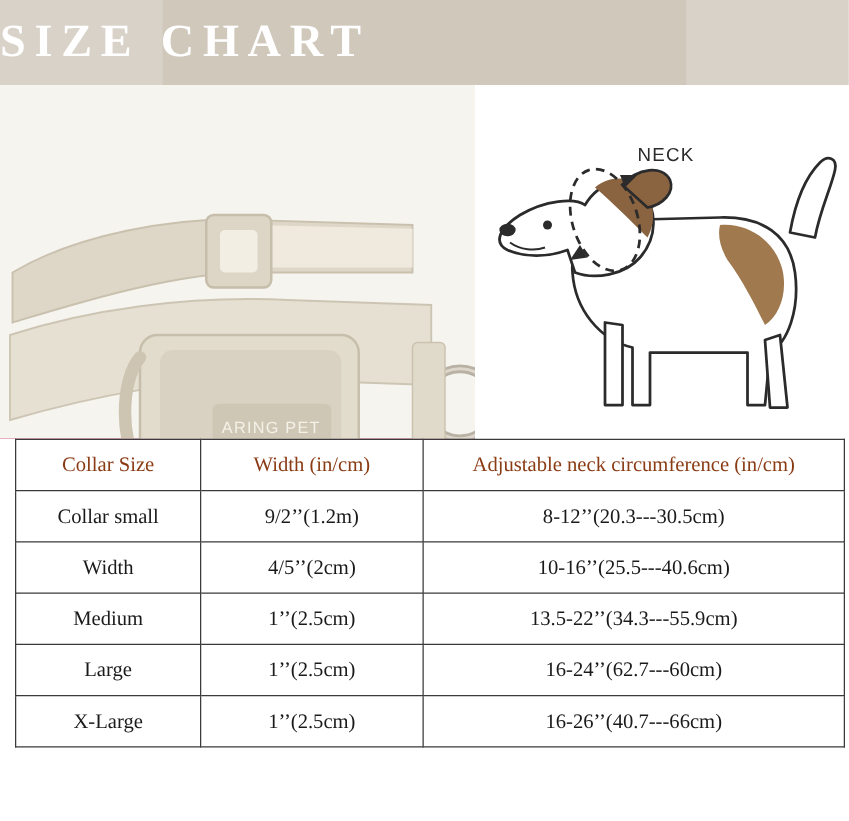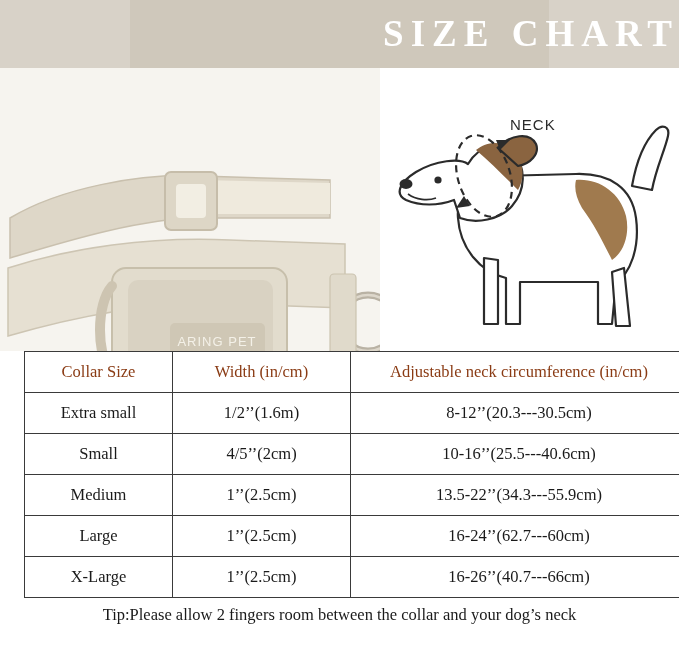"SIZE CHART" .header { justify-content: flex-end -> flex-start }
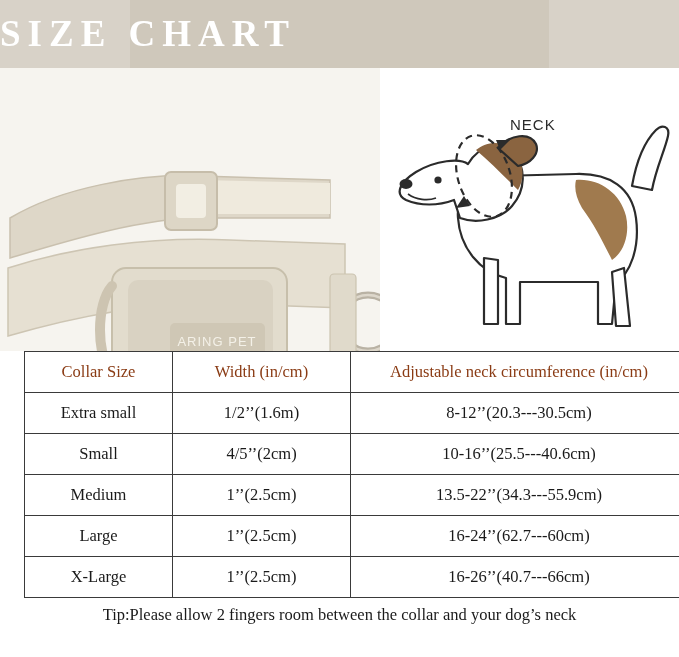"Collar Size" .table-wrap { padding: 0 24px -> 0 12px }
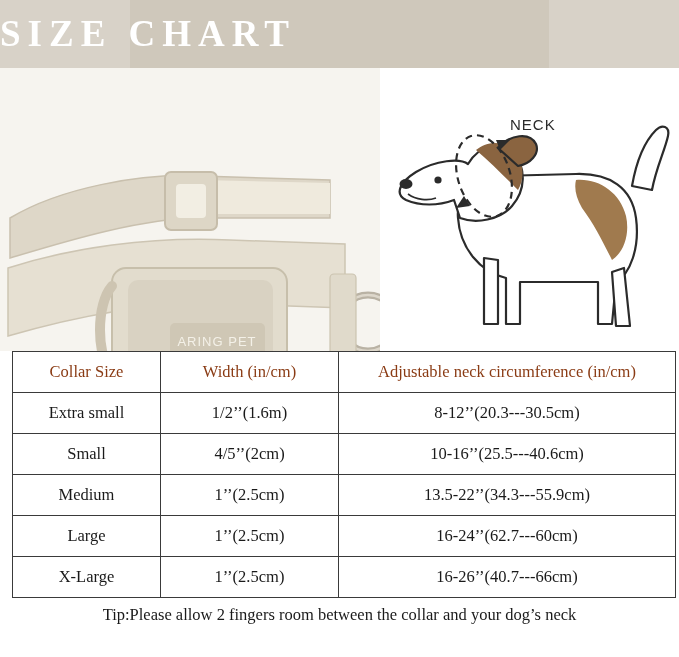"Extra small" td { text: Extra -> Collar }
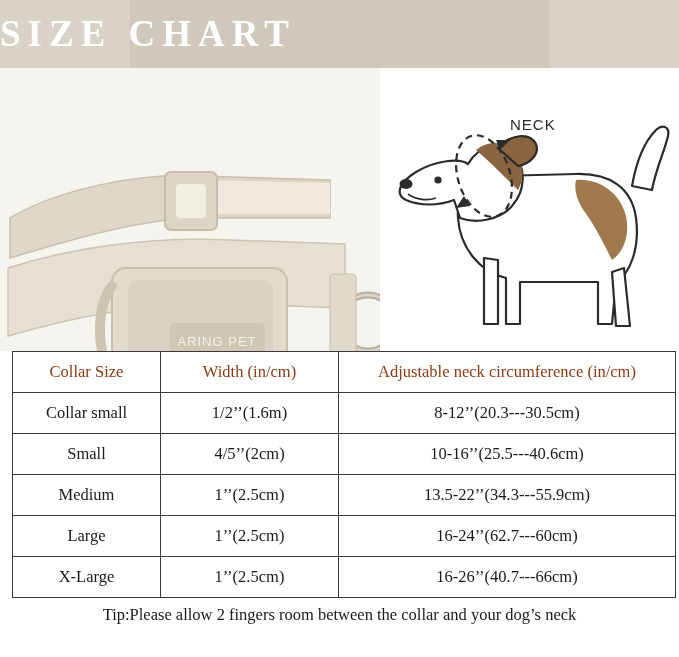"1/2’’(1.6m)" td { text: 1/2’’(1.6m -> 9/2’’(1.2m }
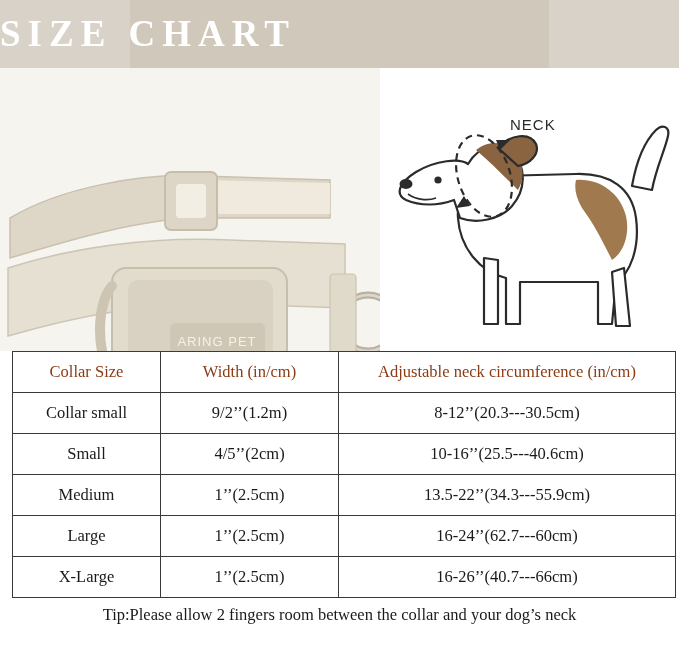"Small" td { text: Small -> Width }
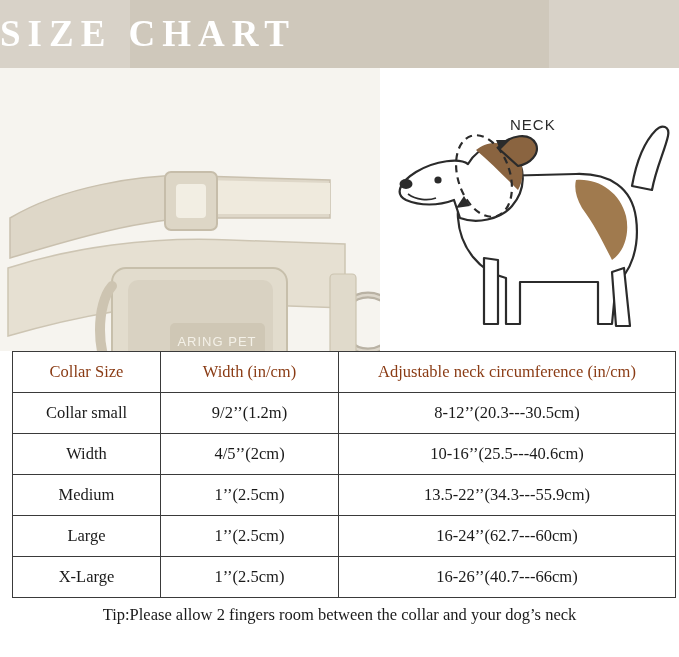"Tip:Please allow 2 fingers room" div.tip { html: <div>Tip:Please allow 2 fingers room between the collar and your dog’s neck</div> -> none }
